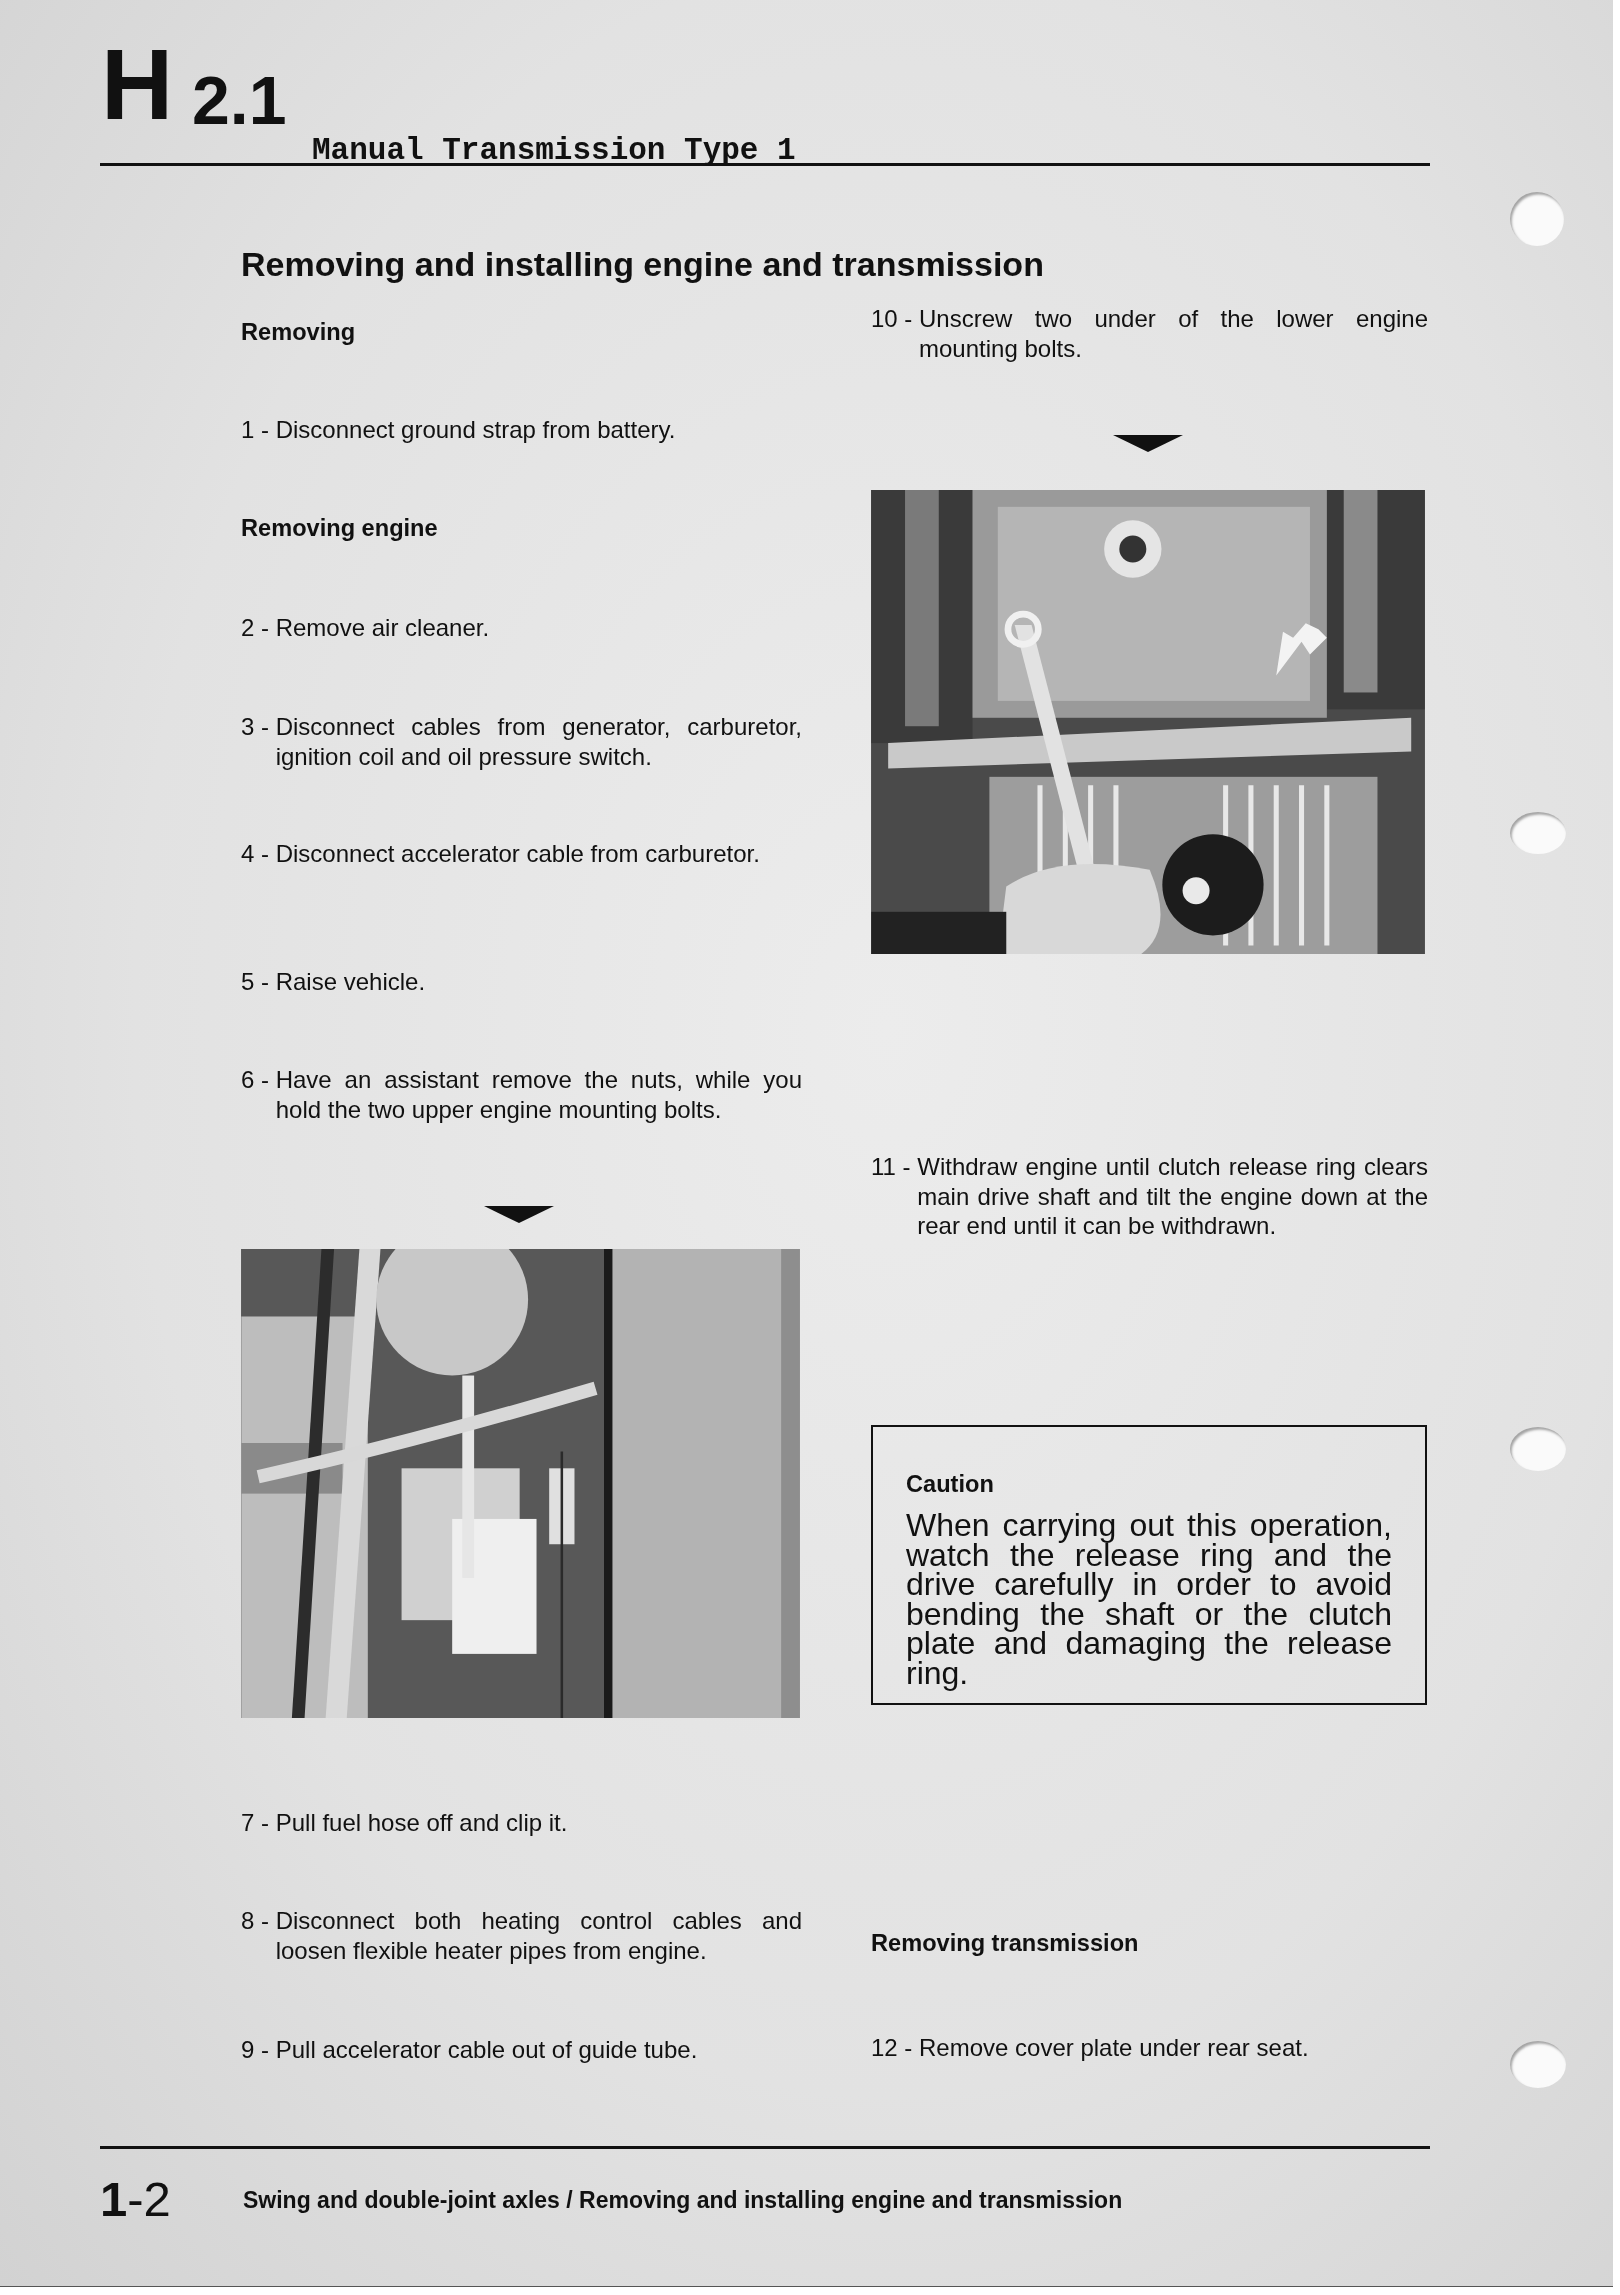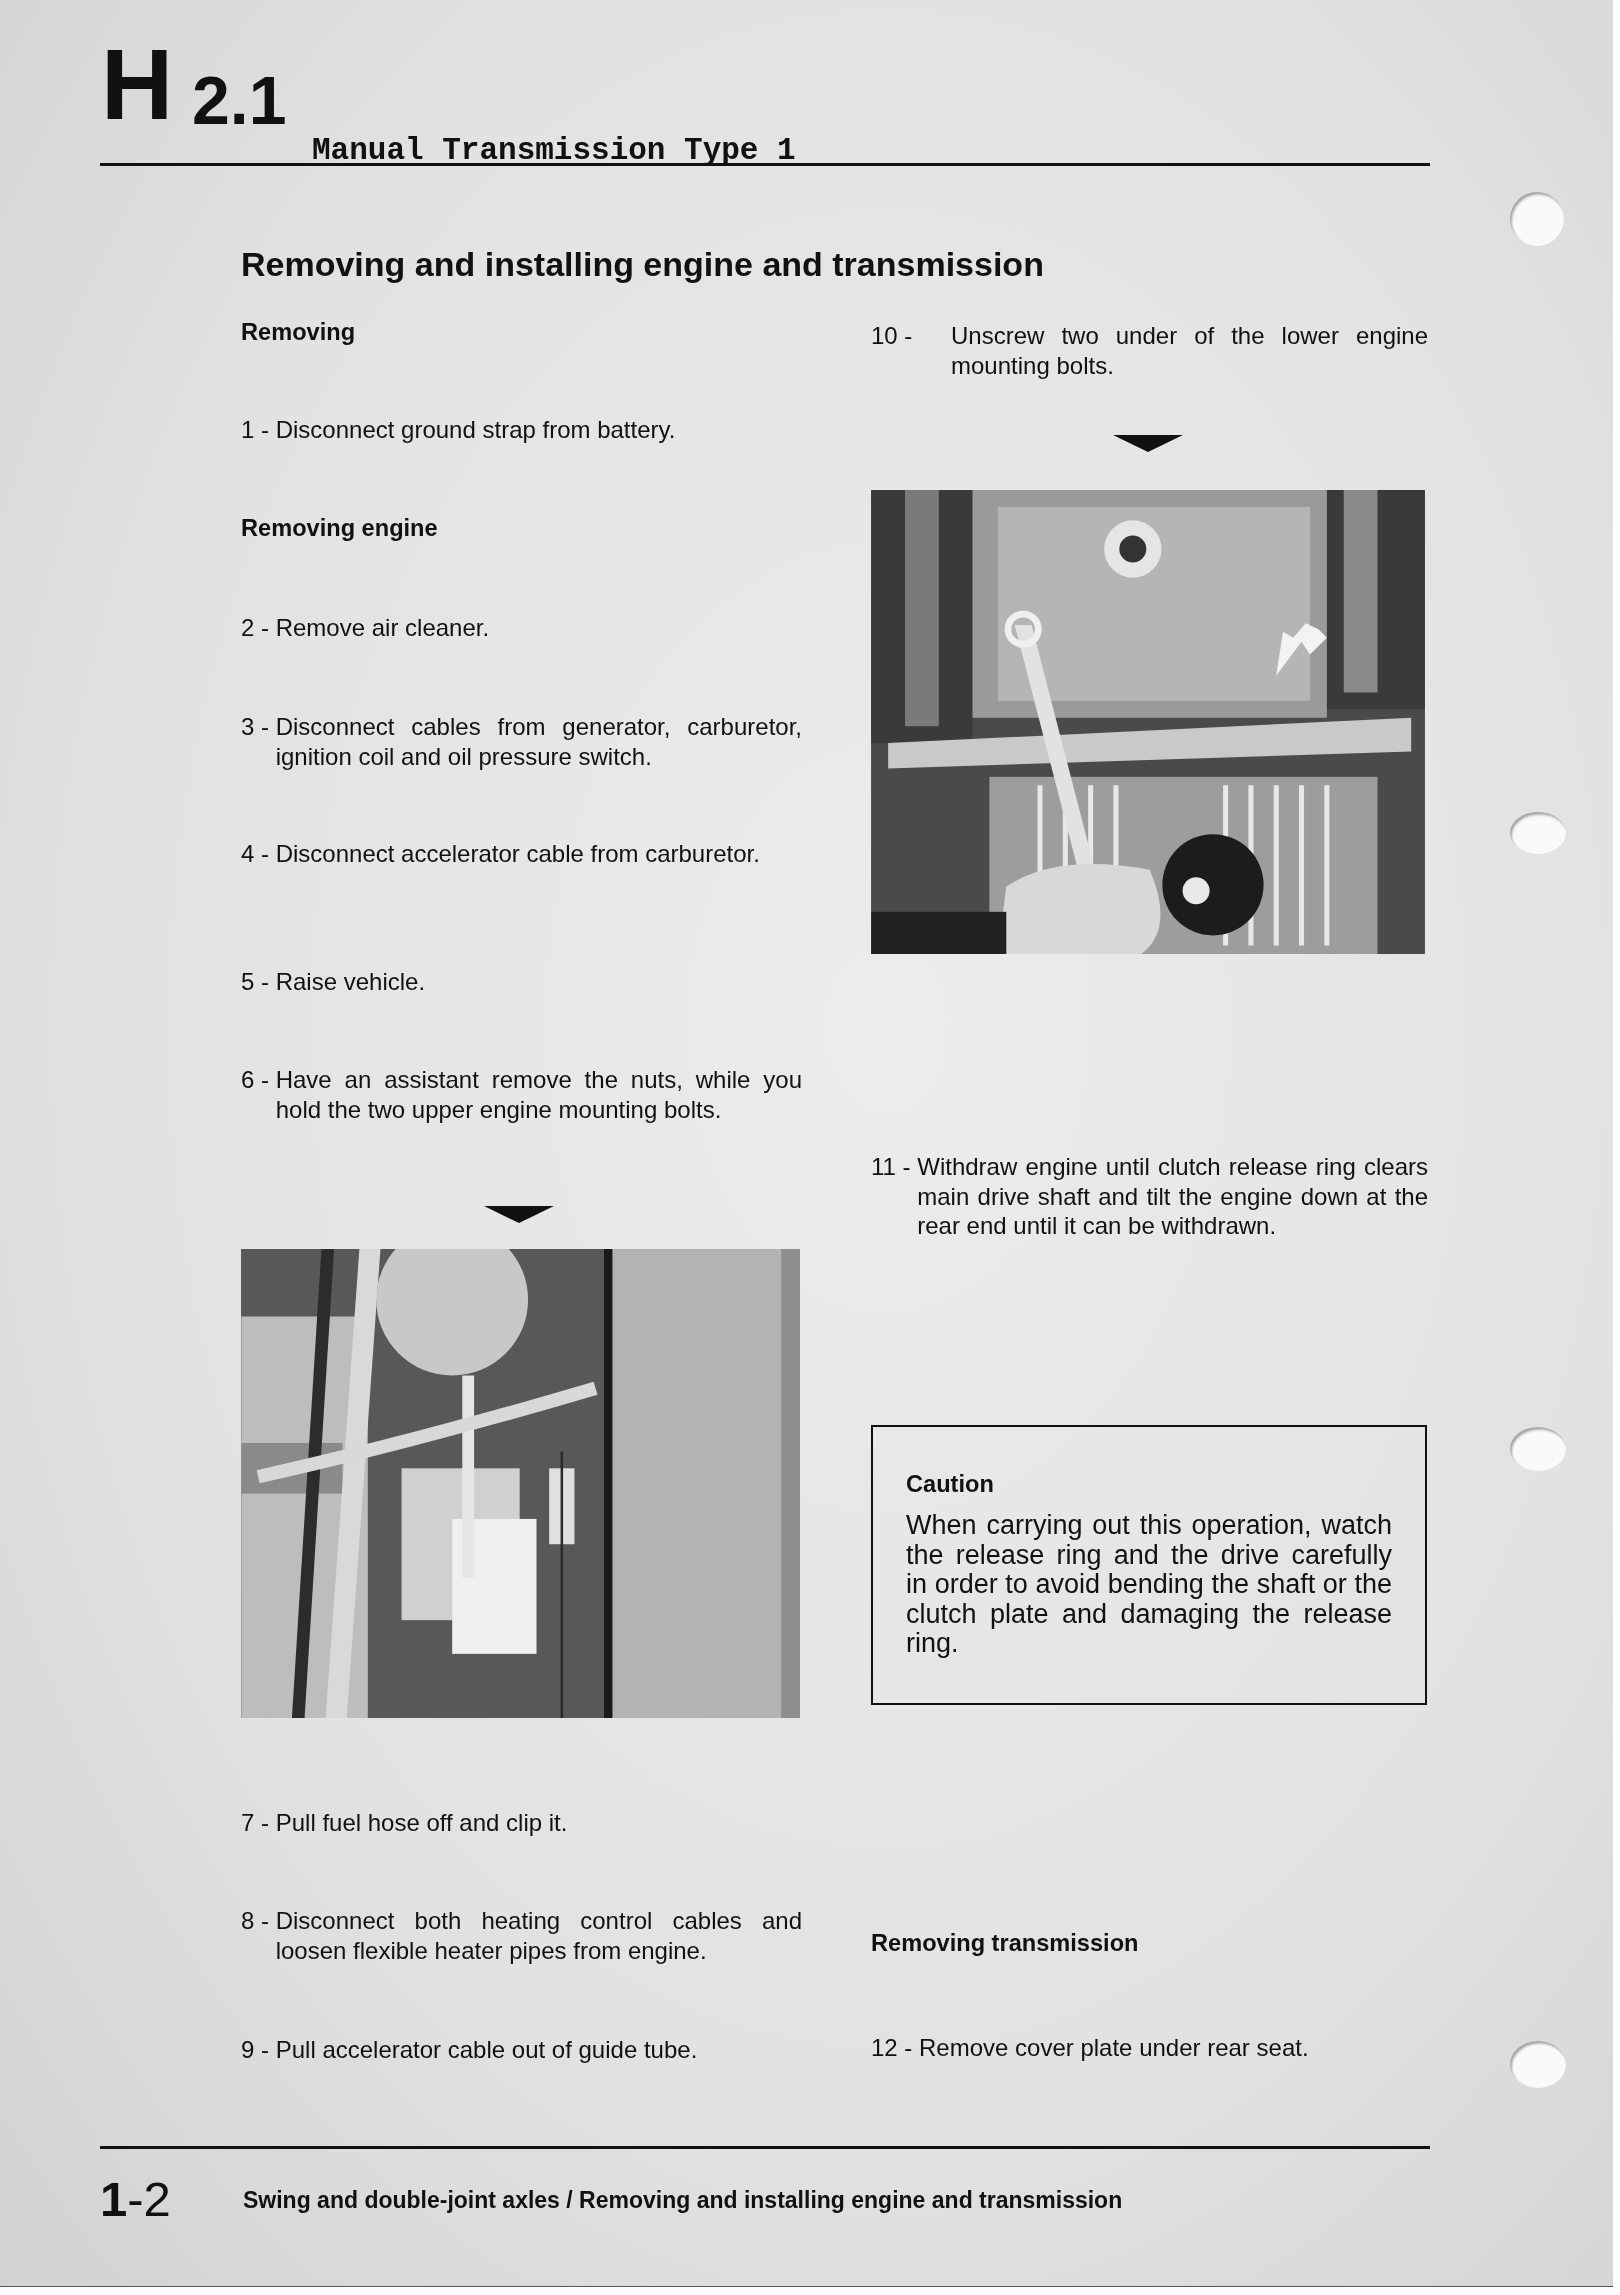"10 -" div.abs { gap: 32px -> none; top: 321px -> 304px }
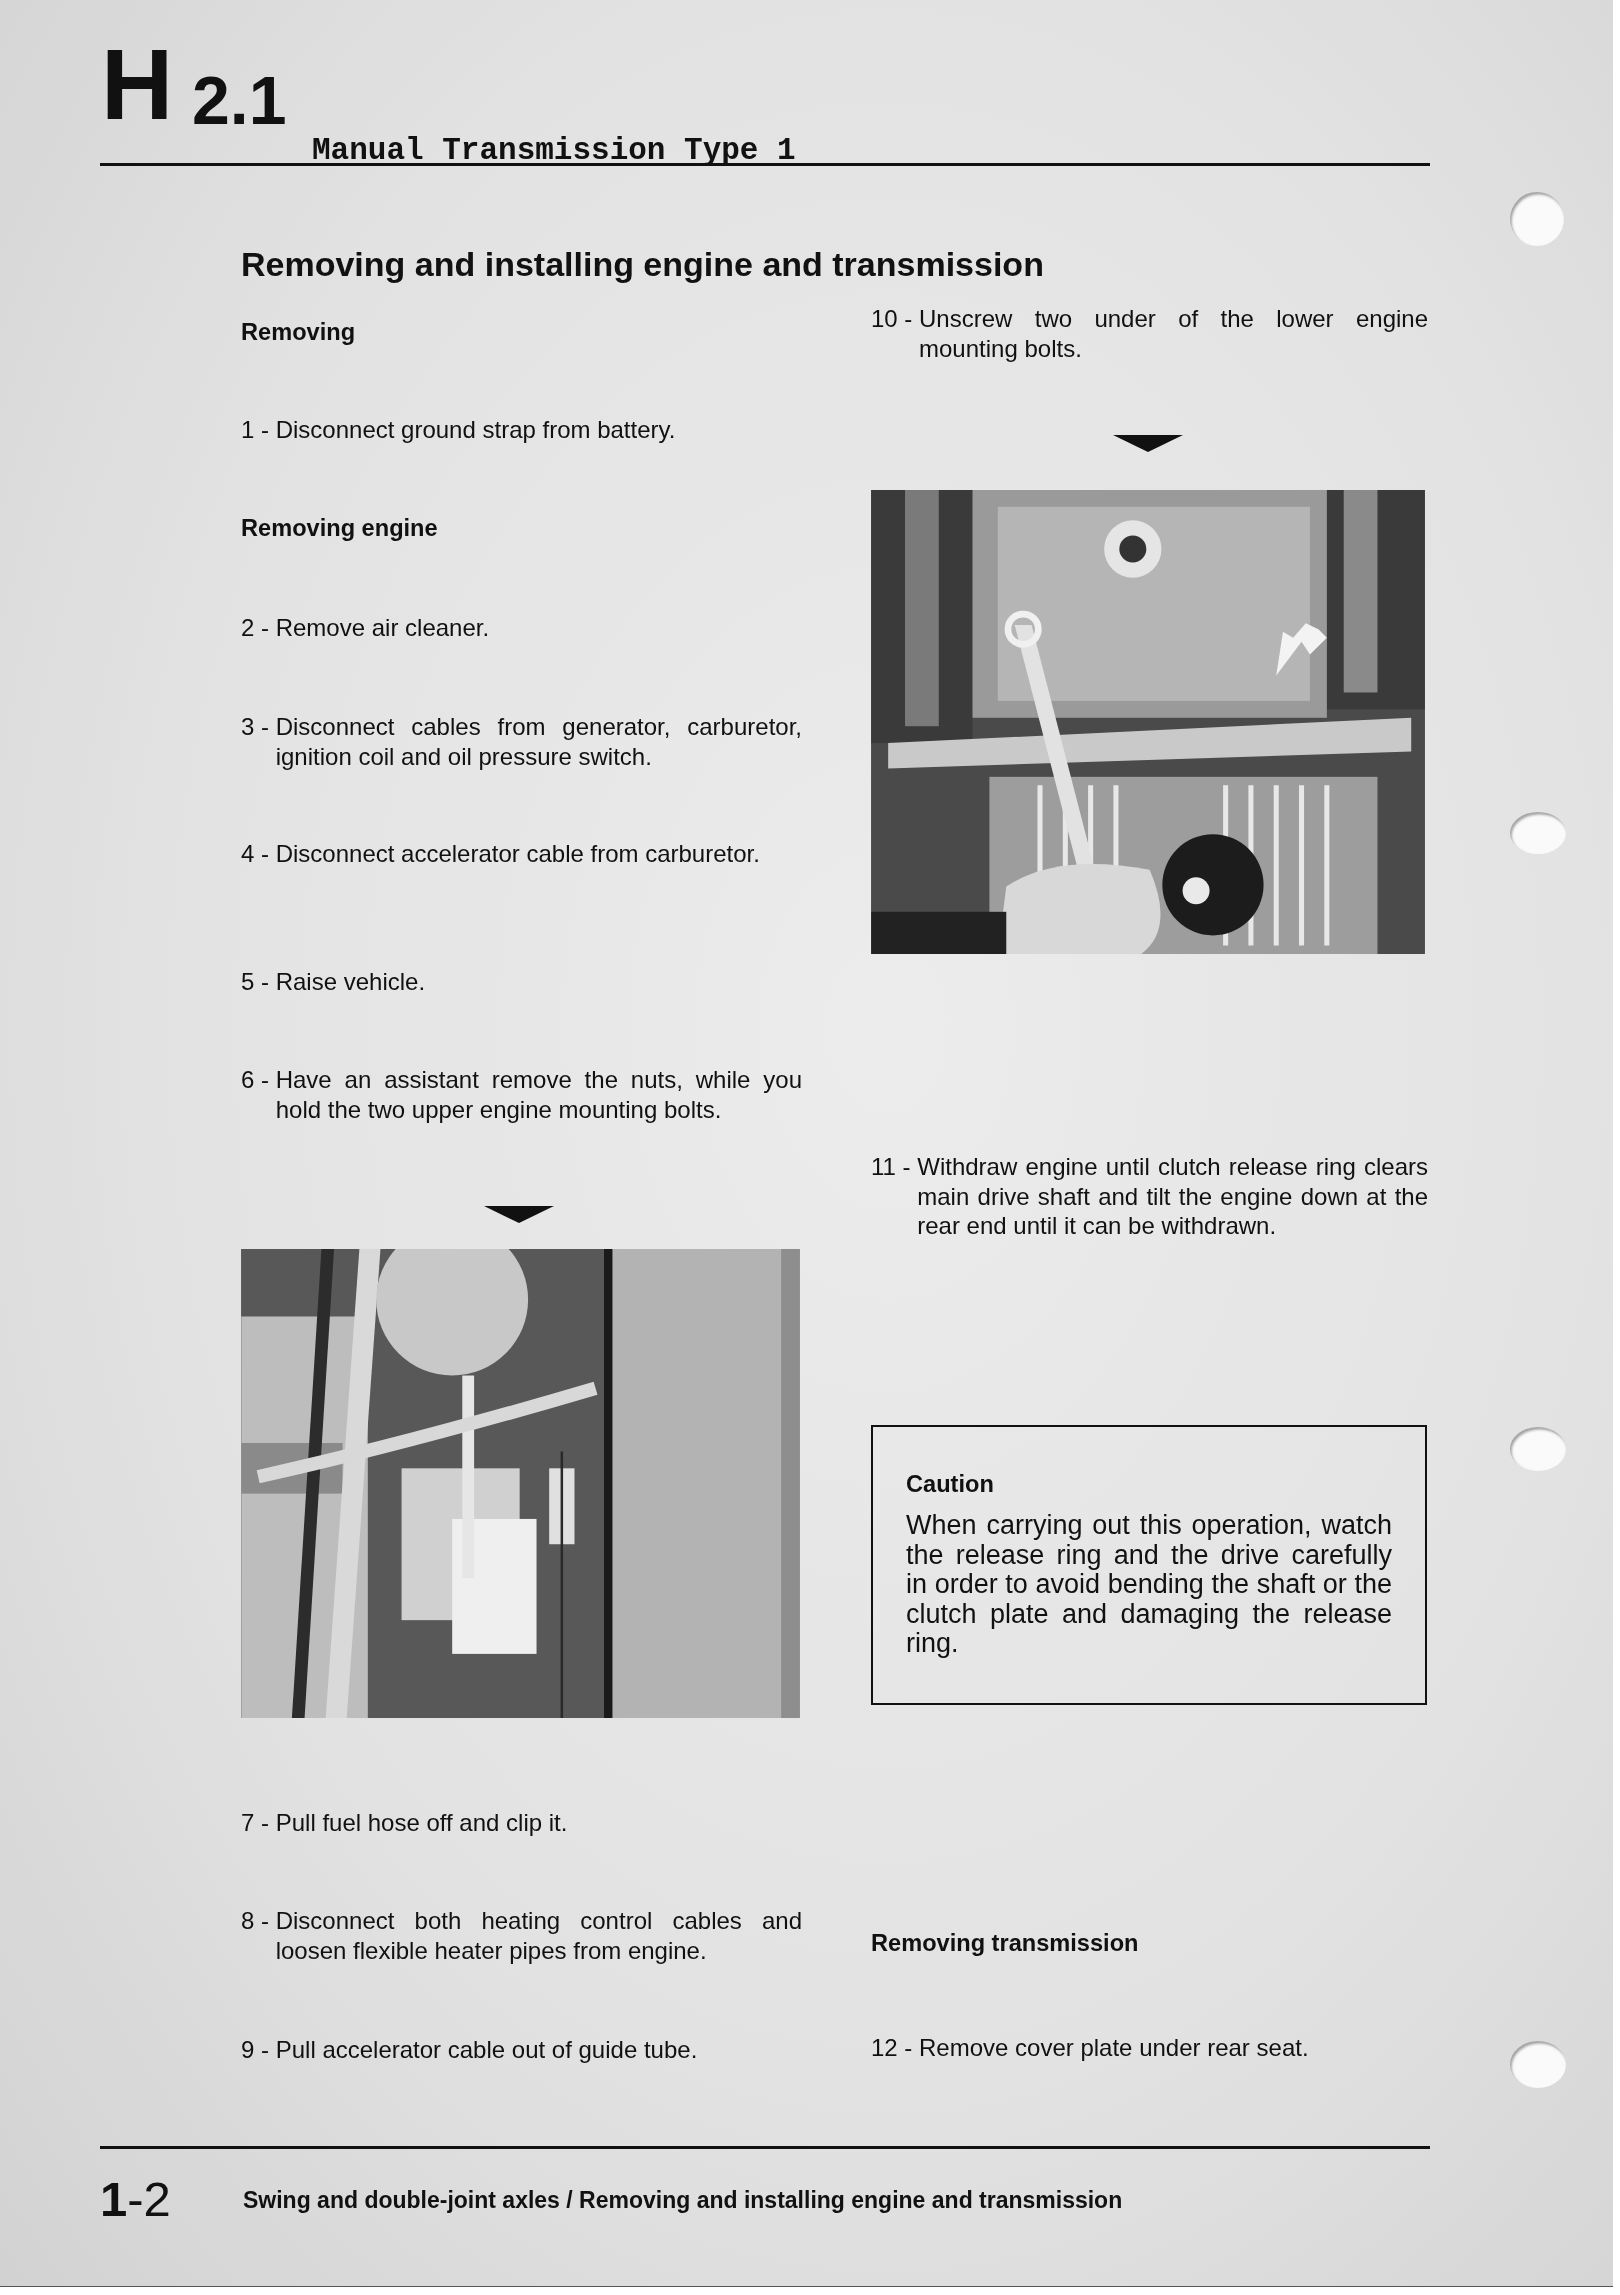"When carrying out this operation," .caution-body { font-size: 27px -> 32px }
